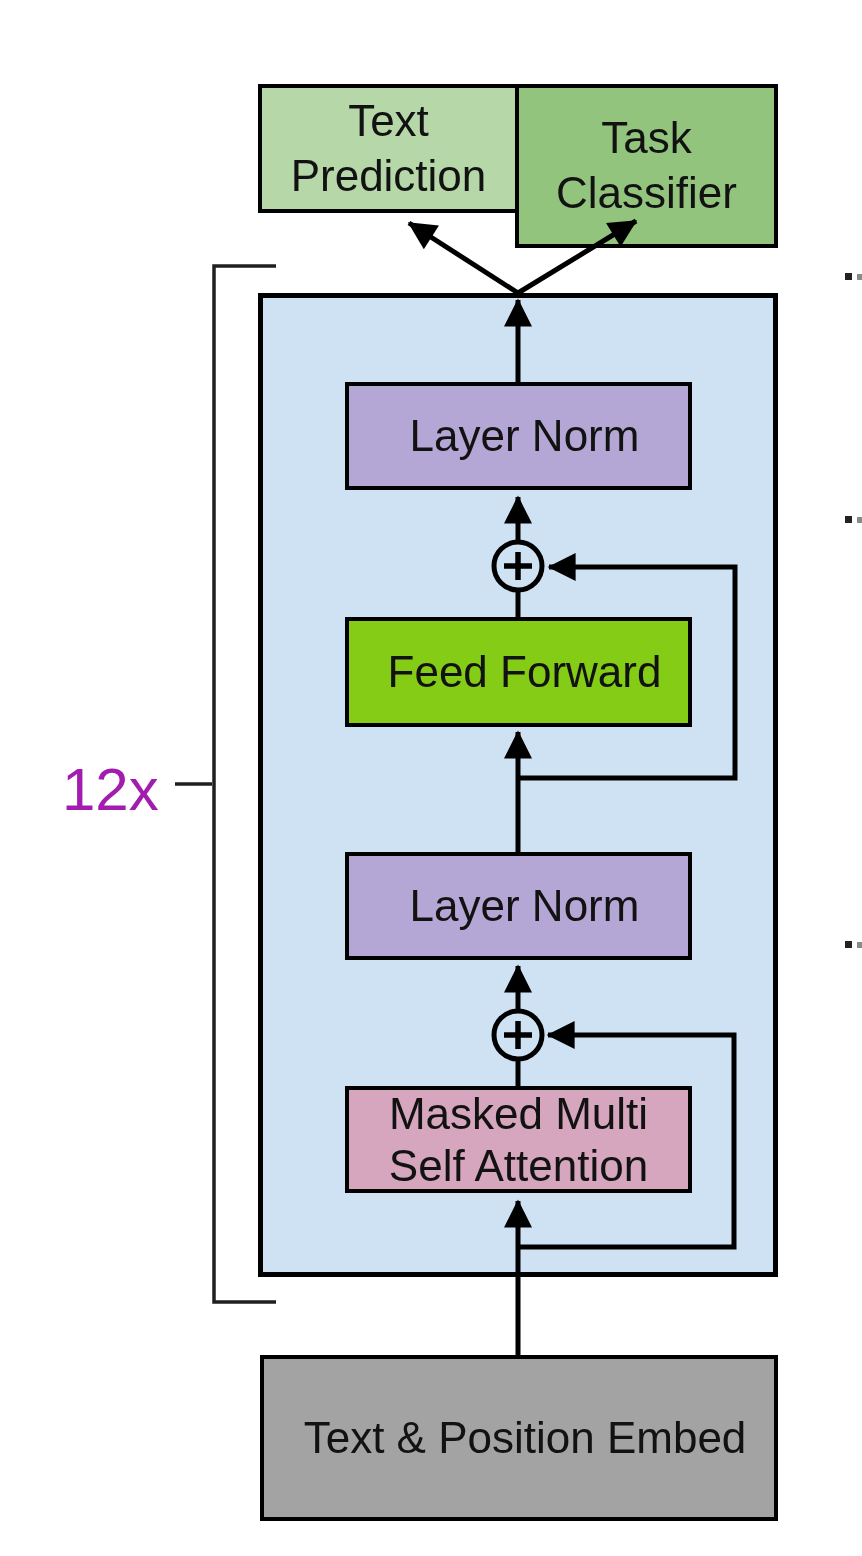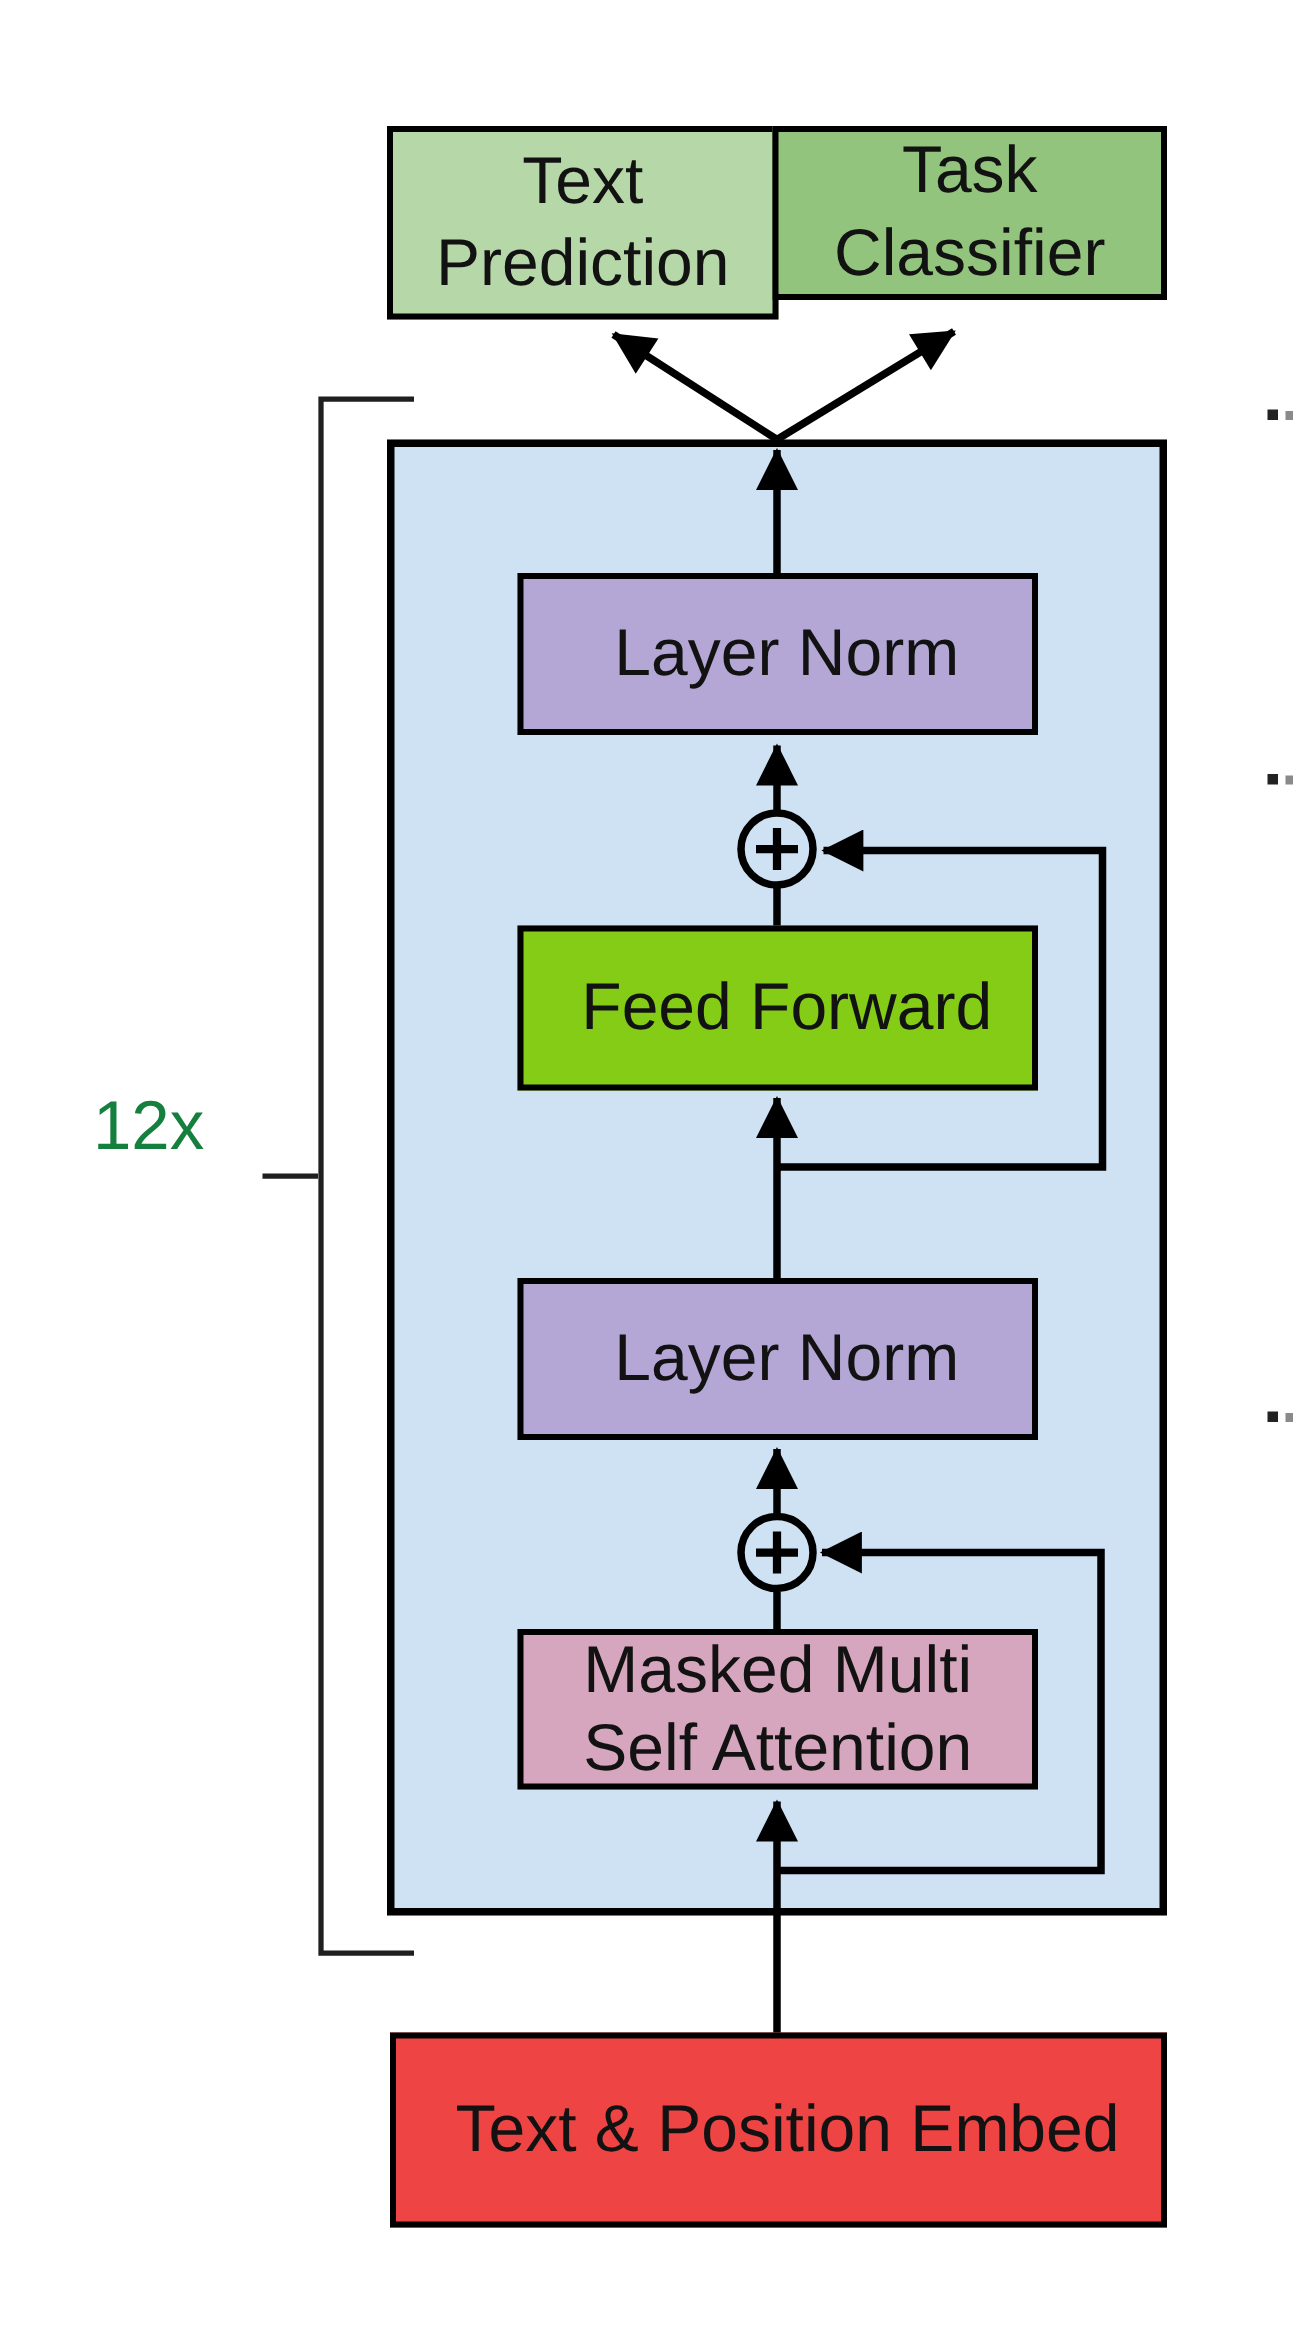"Task Classifier" .head-right { height: 116px -> 164px }
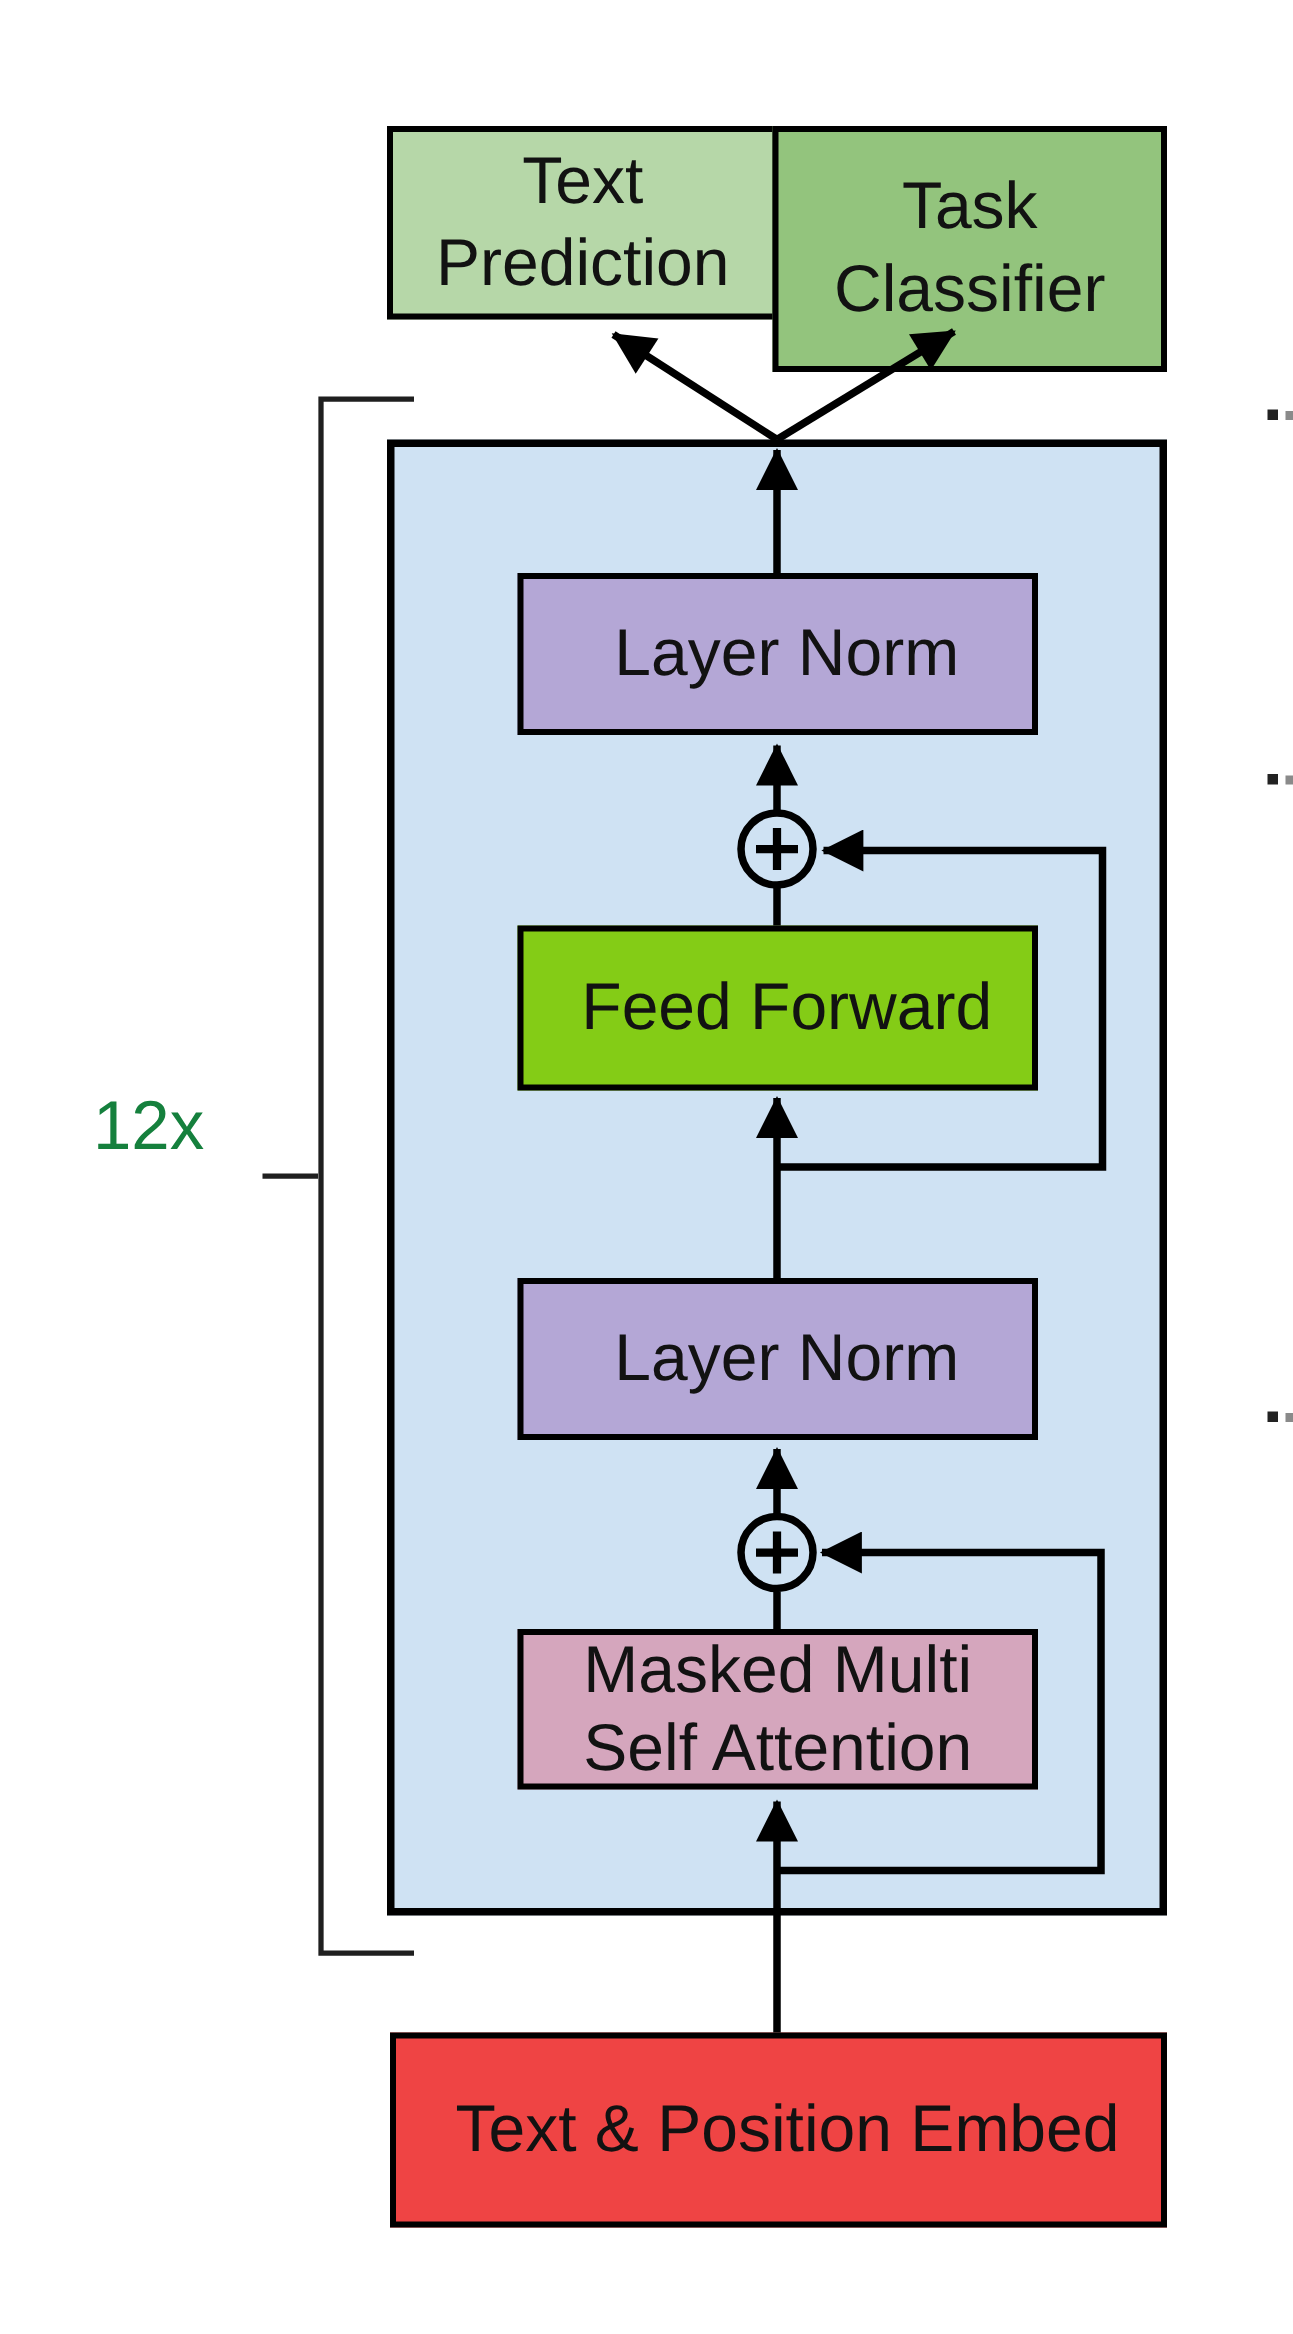"12x" .repeat-label { color: #15803d -> #a21caf; font-size: 46px -> 60px; top: 727px -> 760px }
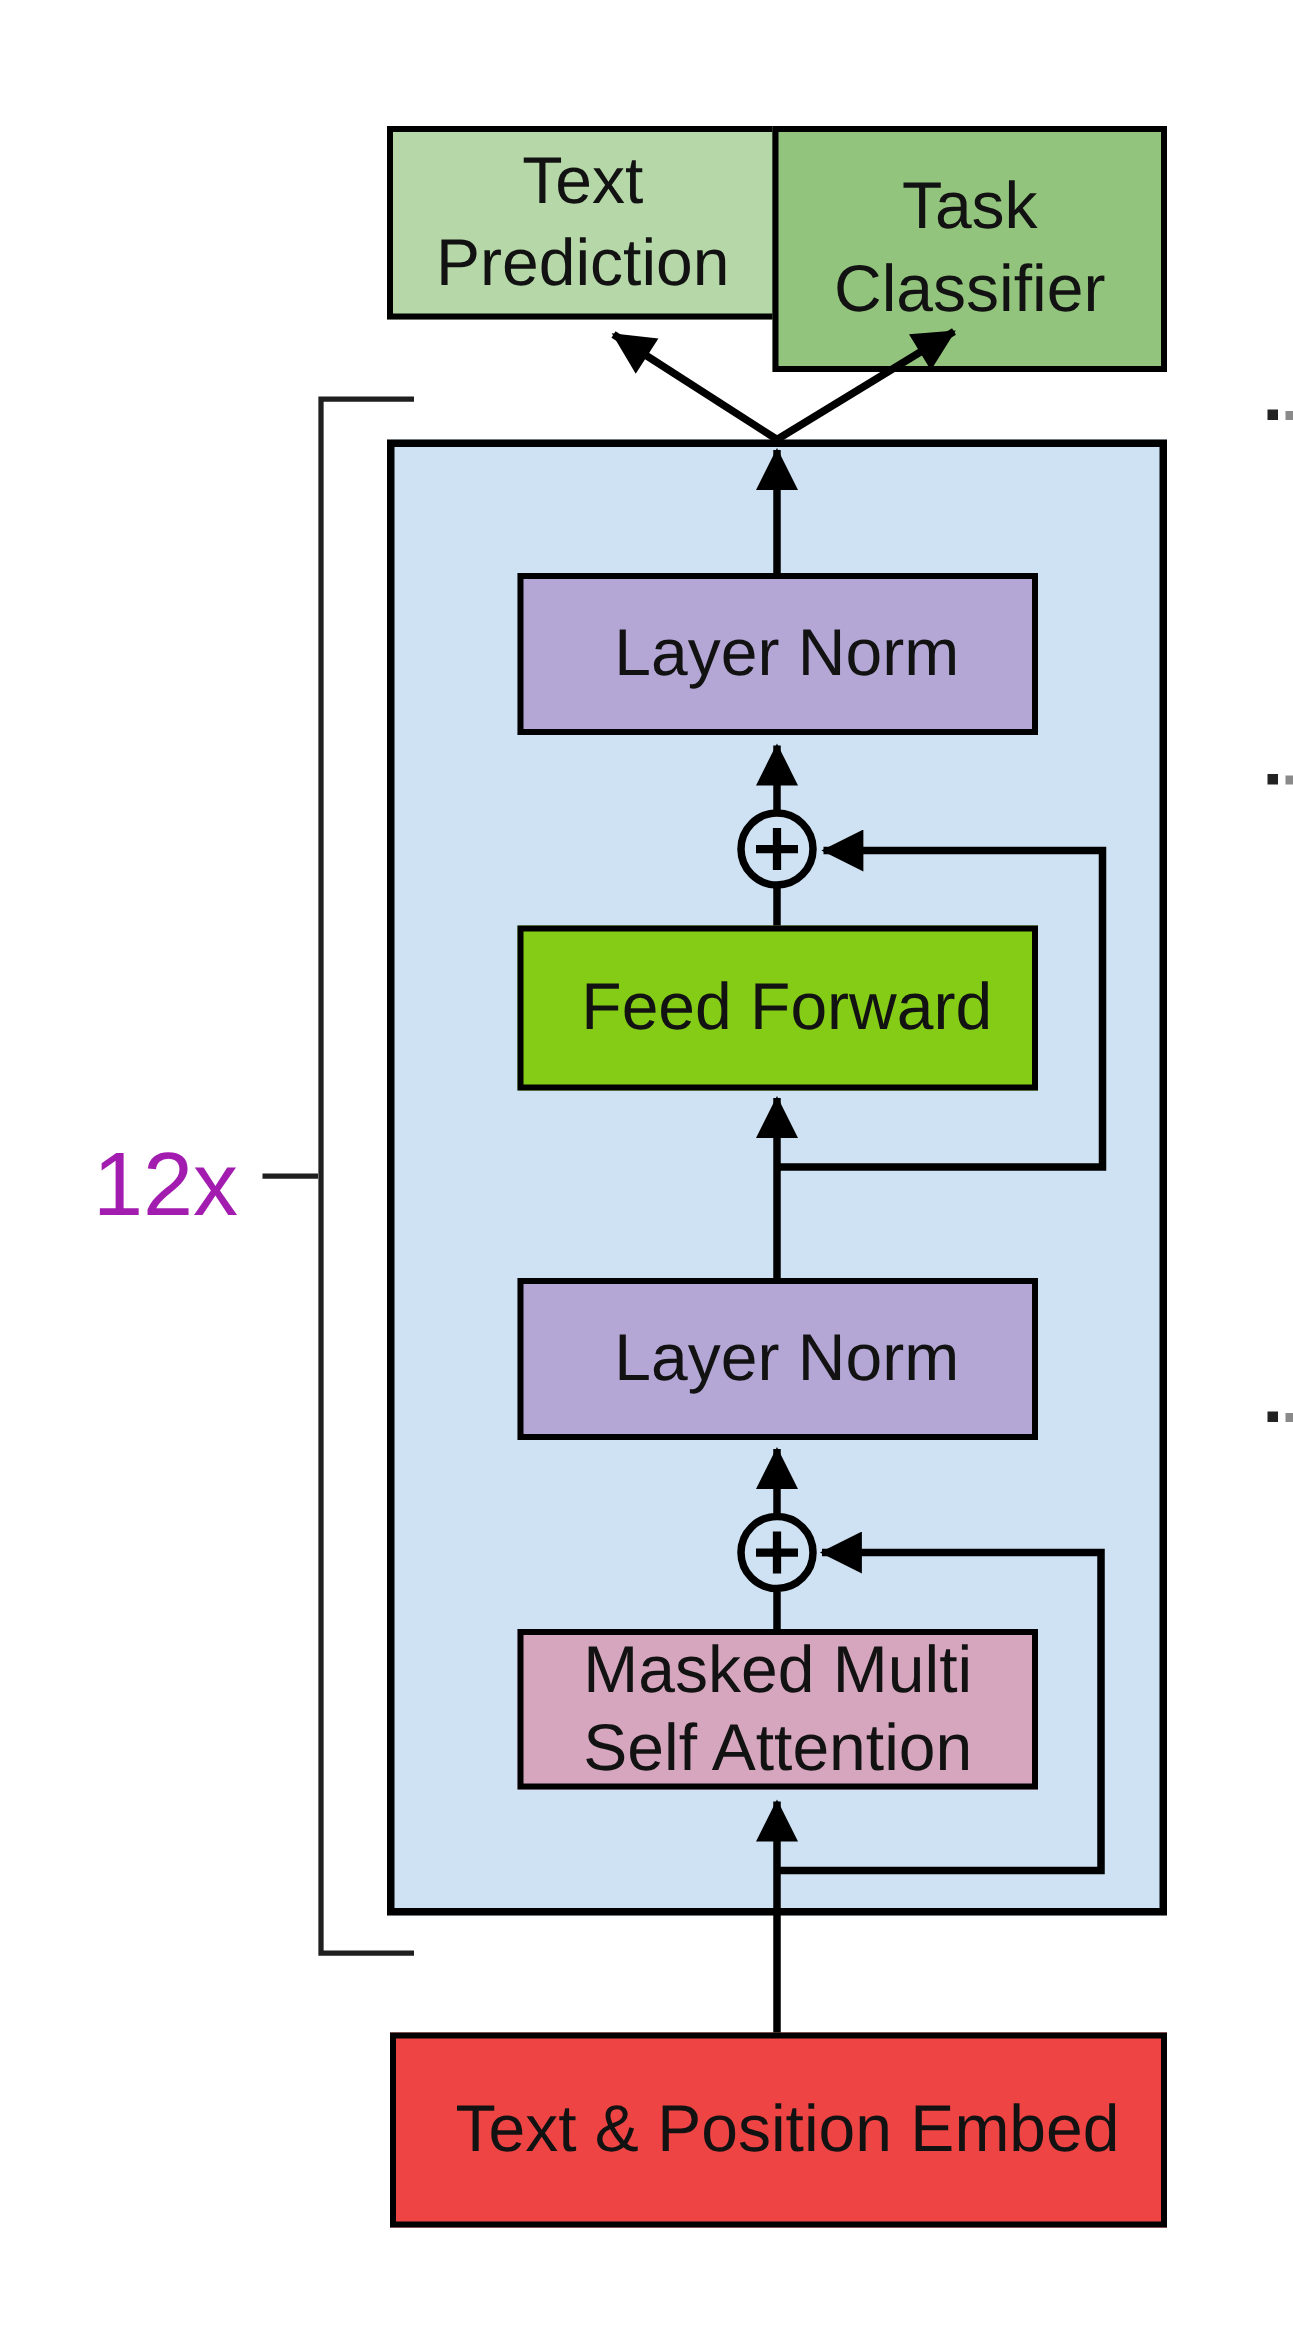"Text & Position Embed" .embed { background: #ef4444 -> #a3a3a3; height: 130px -> 166px }
